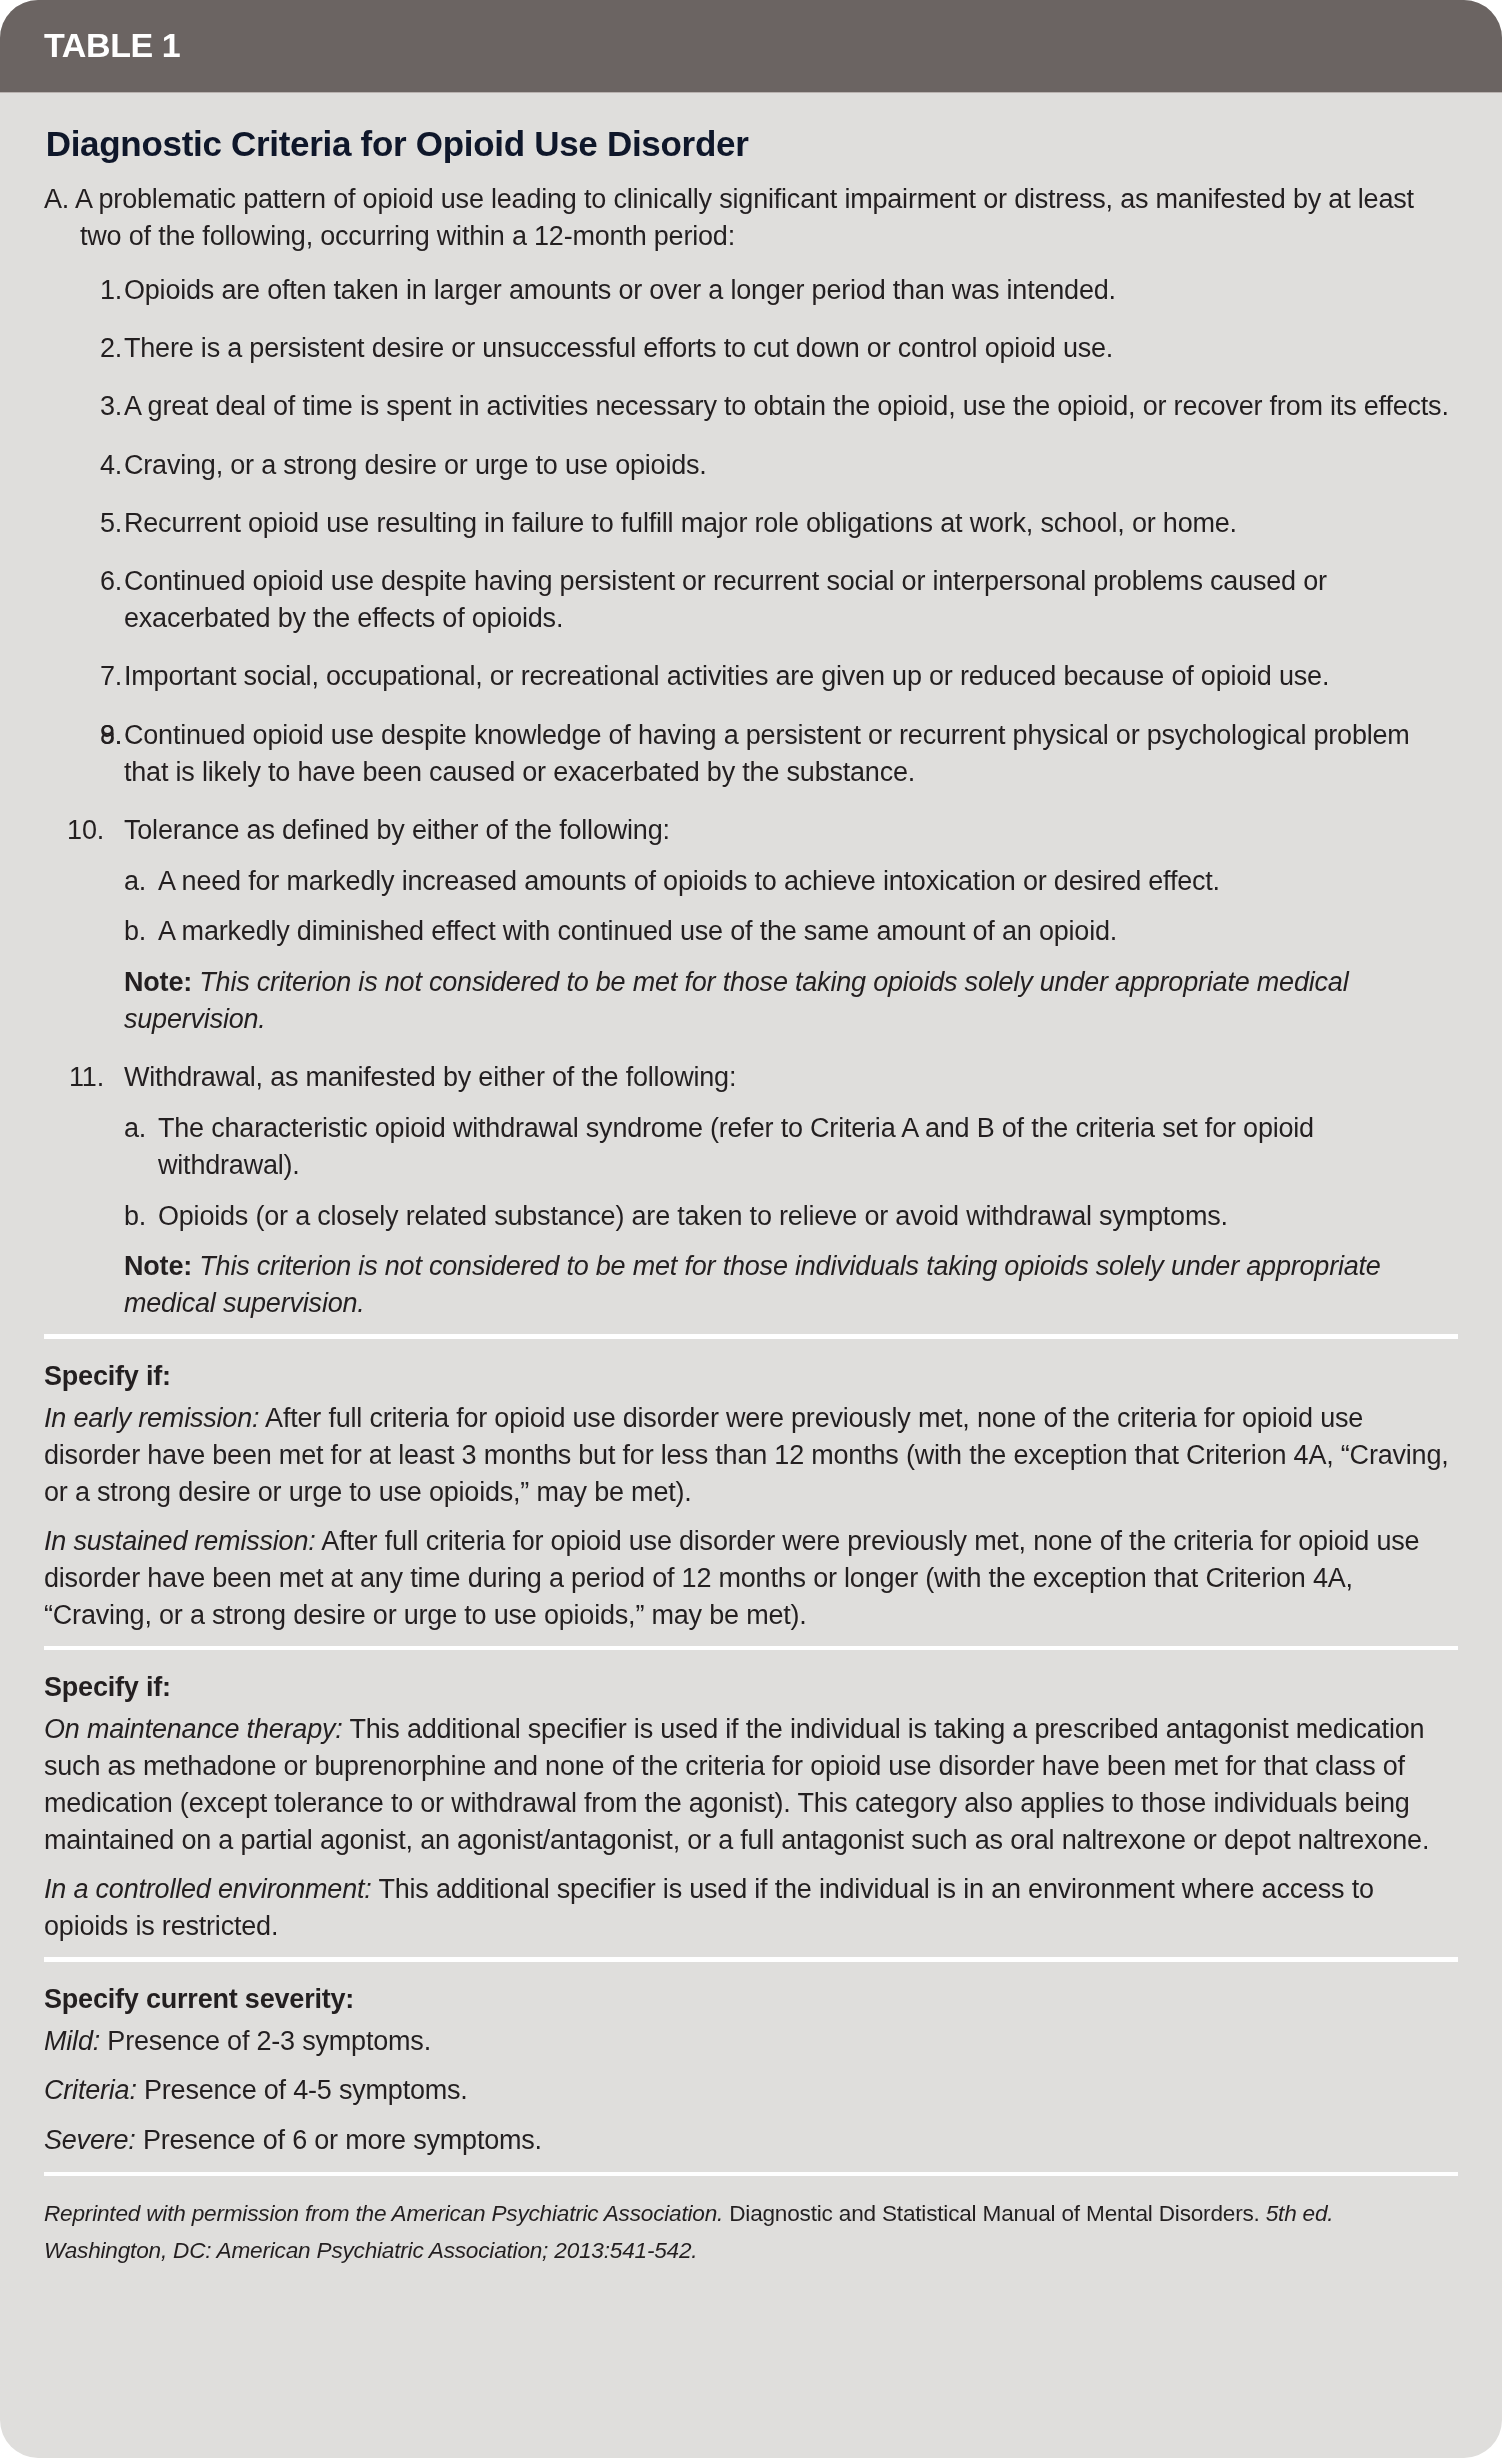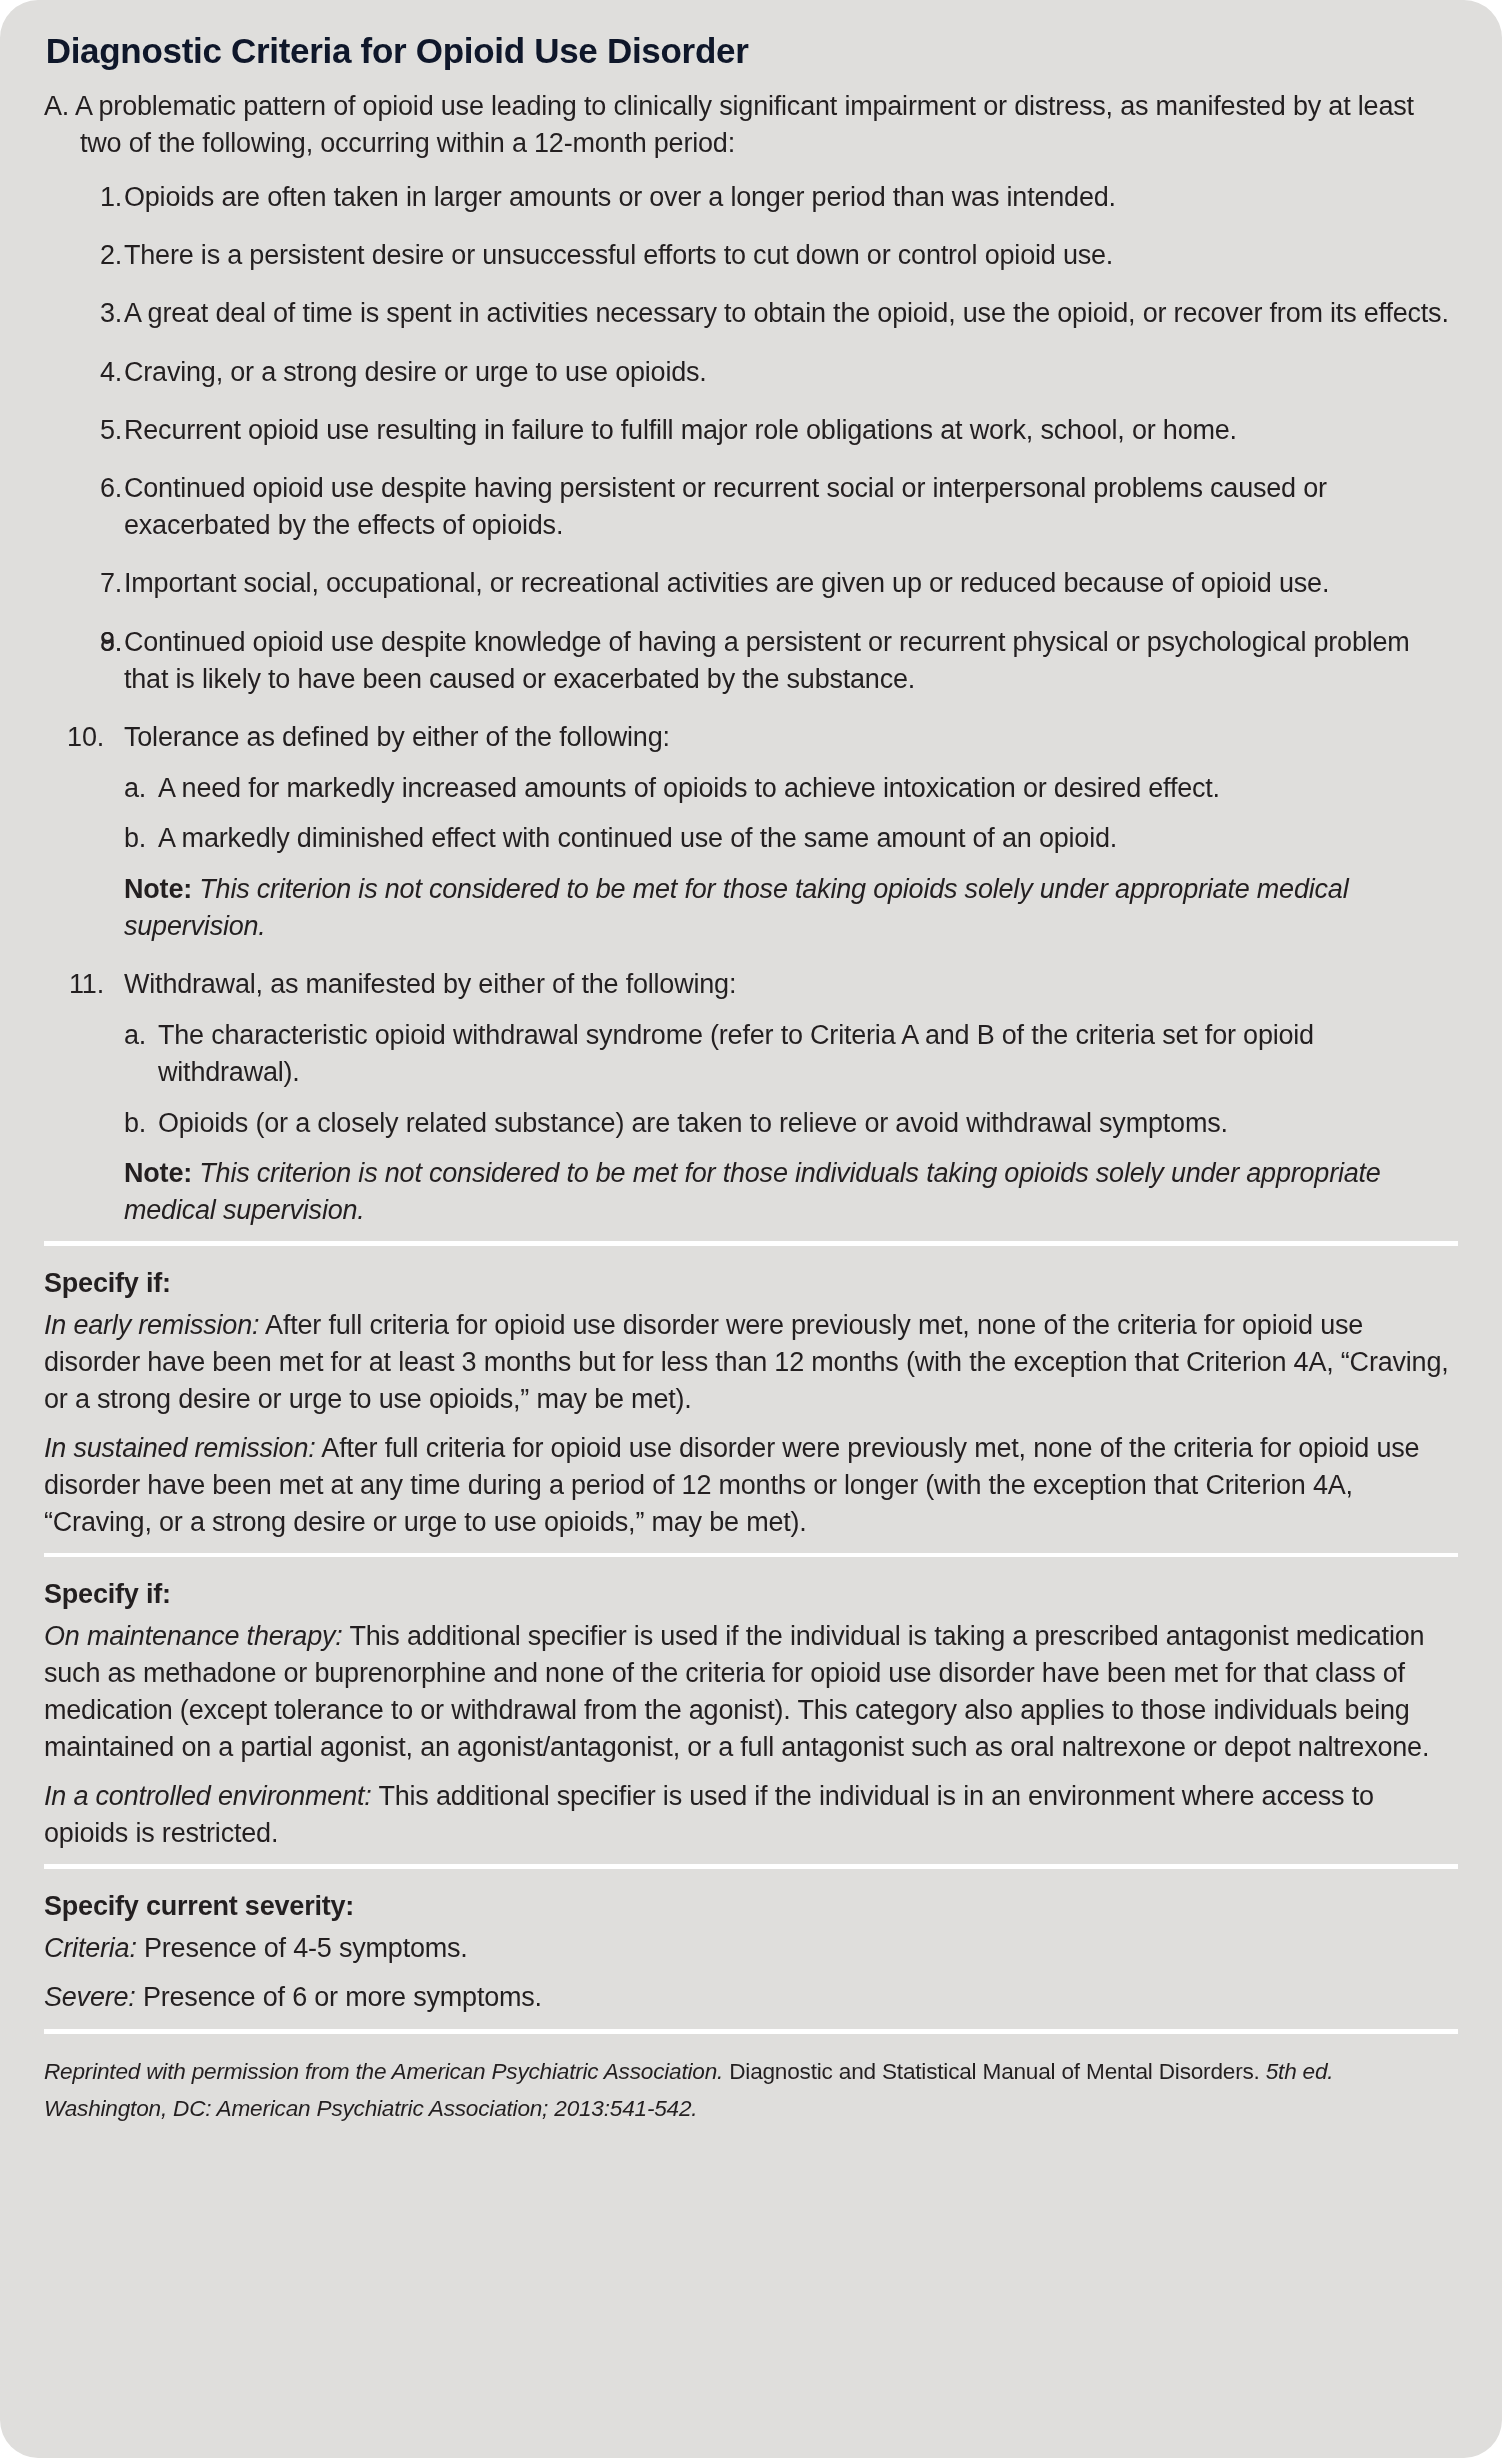"TABLE 1" div.header { html: none -> <div> <span>TABLE 1</span> </div> }
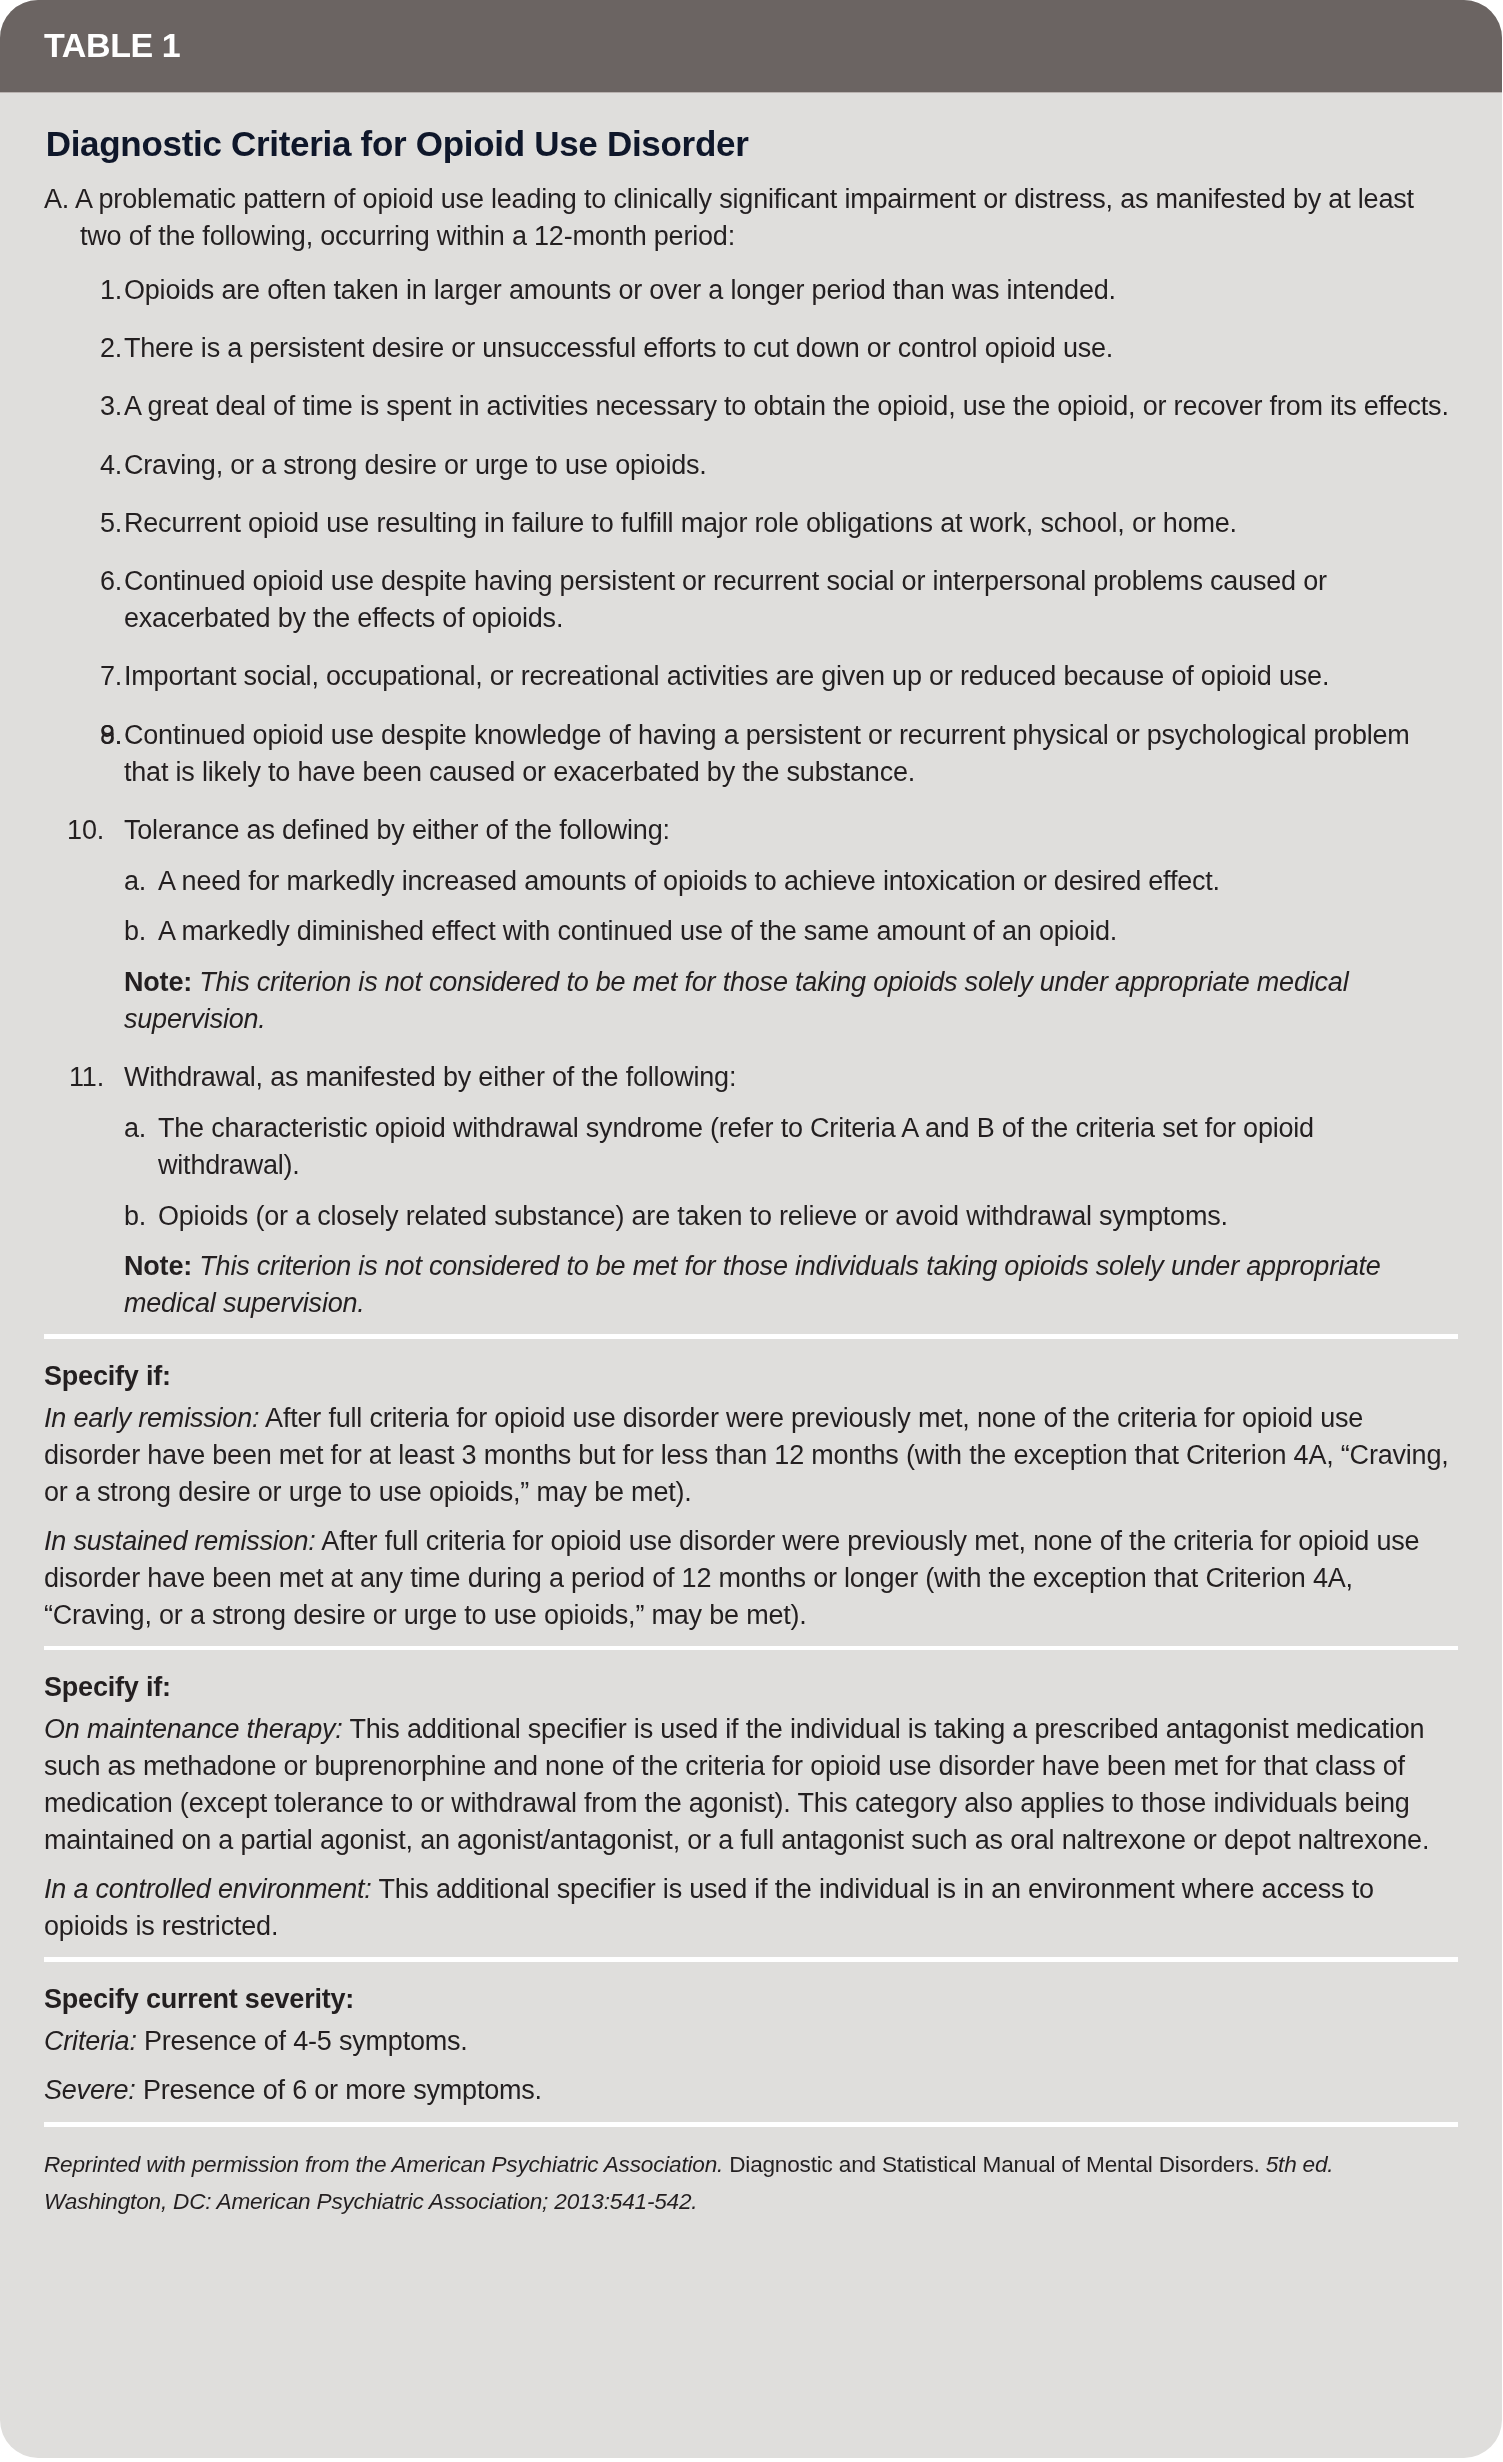"Mild: Presence of 2-3 symptoms." div.txt { html: none -> <div><i>Mild:</i><span> Presence of 2-3 symptoms.</span></div> }
